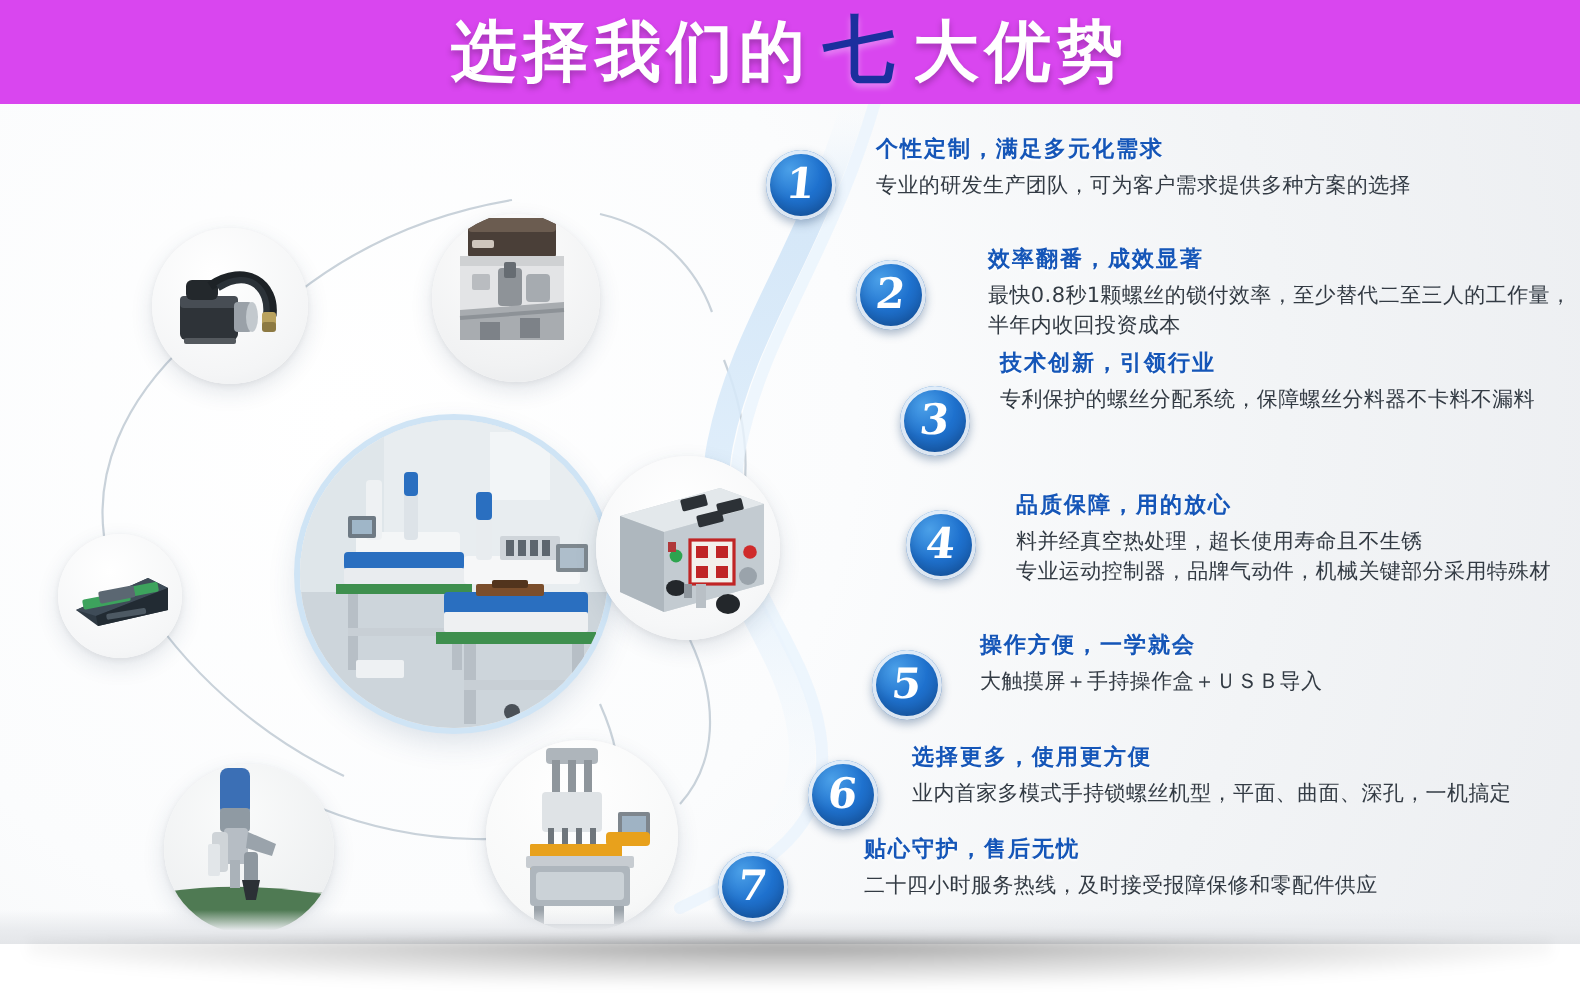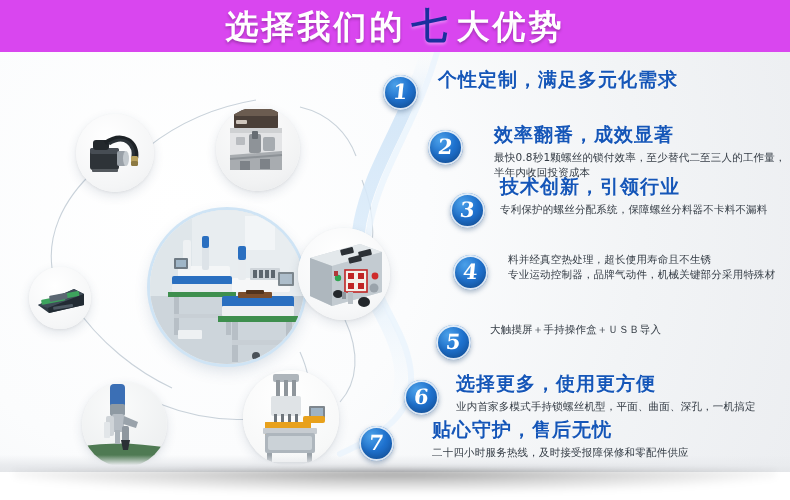"个性定制，满足多元化需求" .ftitle { font-family: Liberation Serif, serif -> Liberation Mono, monospace; font-size: 19px -> 11px }
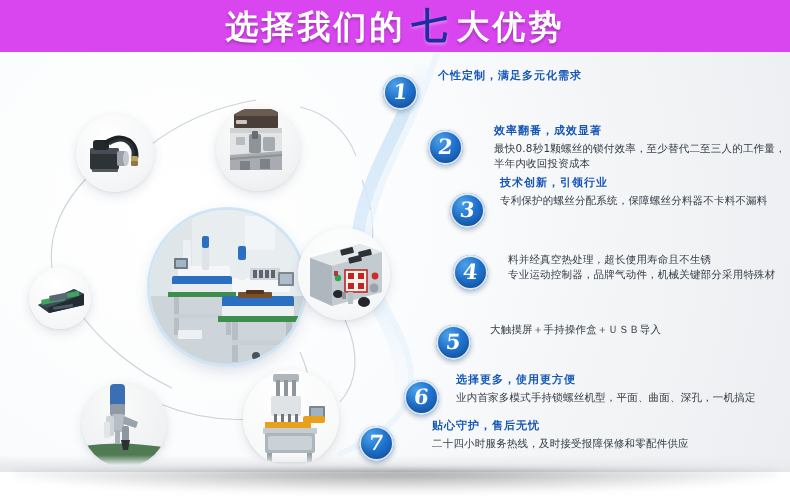"专业的研发生产团队，可为客户需求提供多种方案的选择" div.fdesc { html: none -> <div> <div>专业的研发生产团队，可为客户需求提供多种方案的选择</div> </div> }
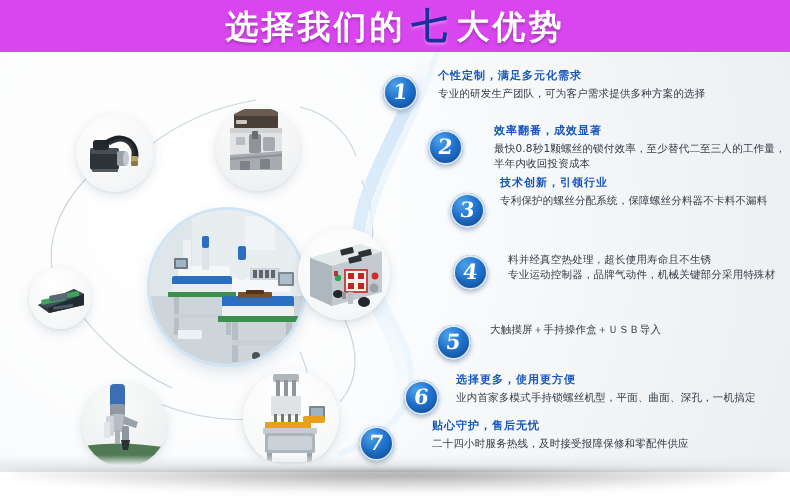"品质保障，用的放心" div.ftitle { html: none -> <div>品质保障，用的放心</div> }
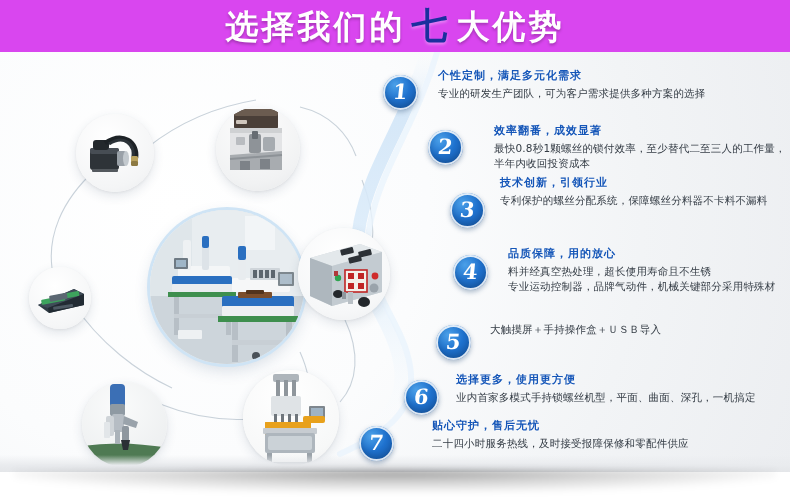"操作方便，一学就会" div.ftitle { html: none -> <div>操作方便，一学就会</div> }
